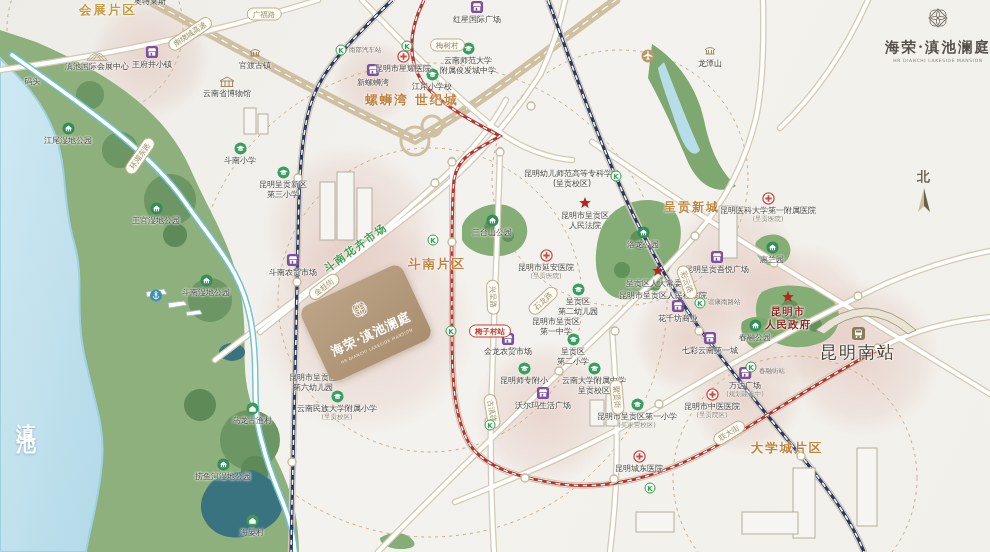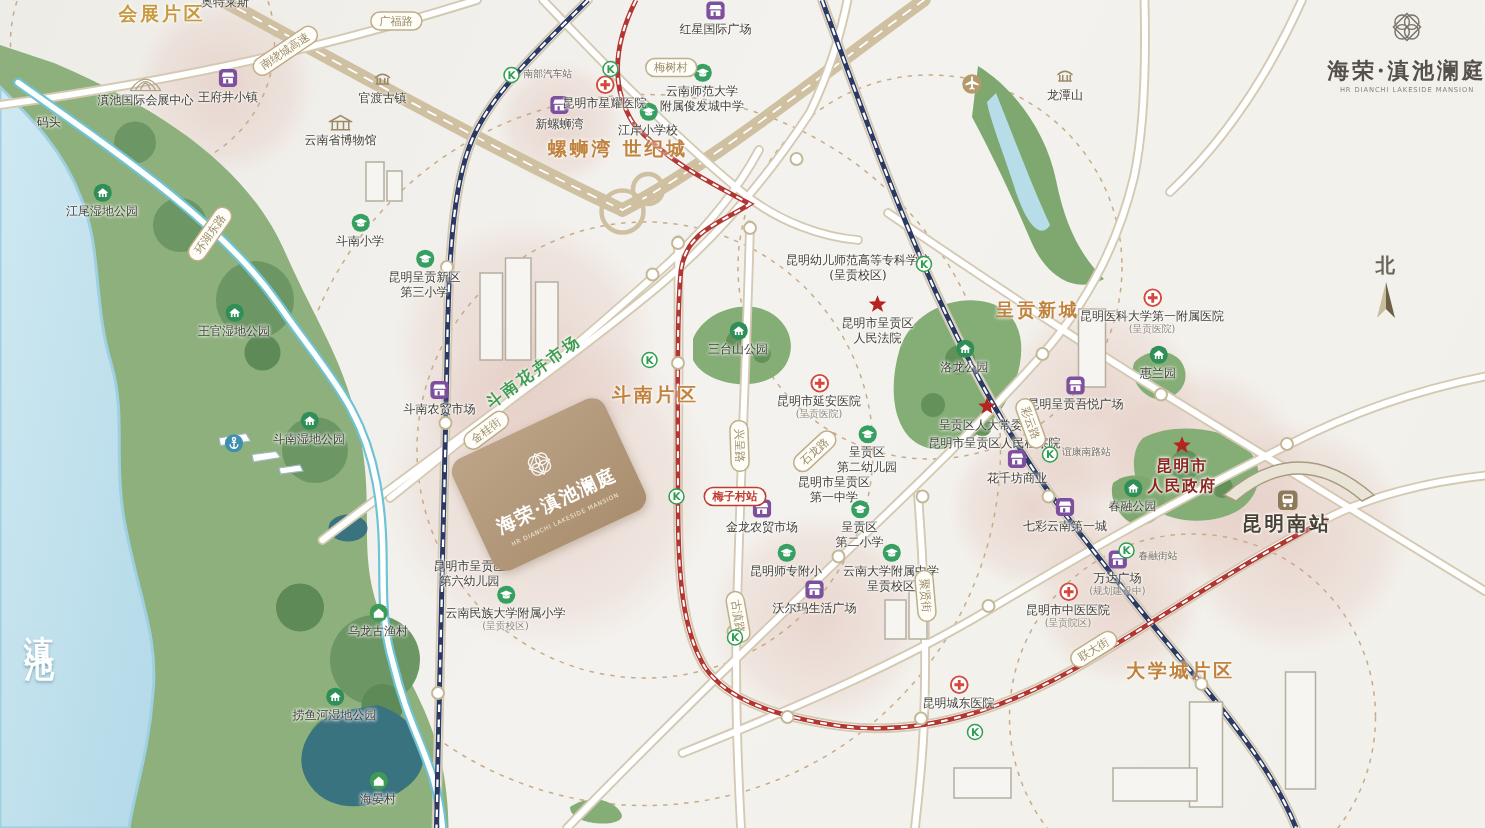"惠兰园" div.poi { top: 238px -> 249px }
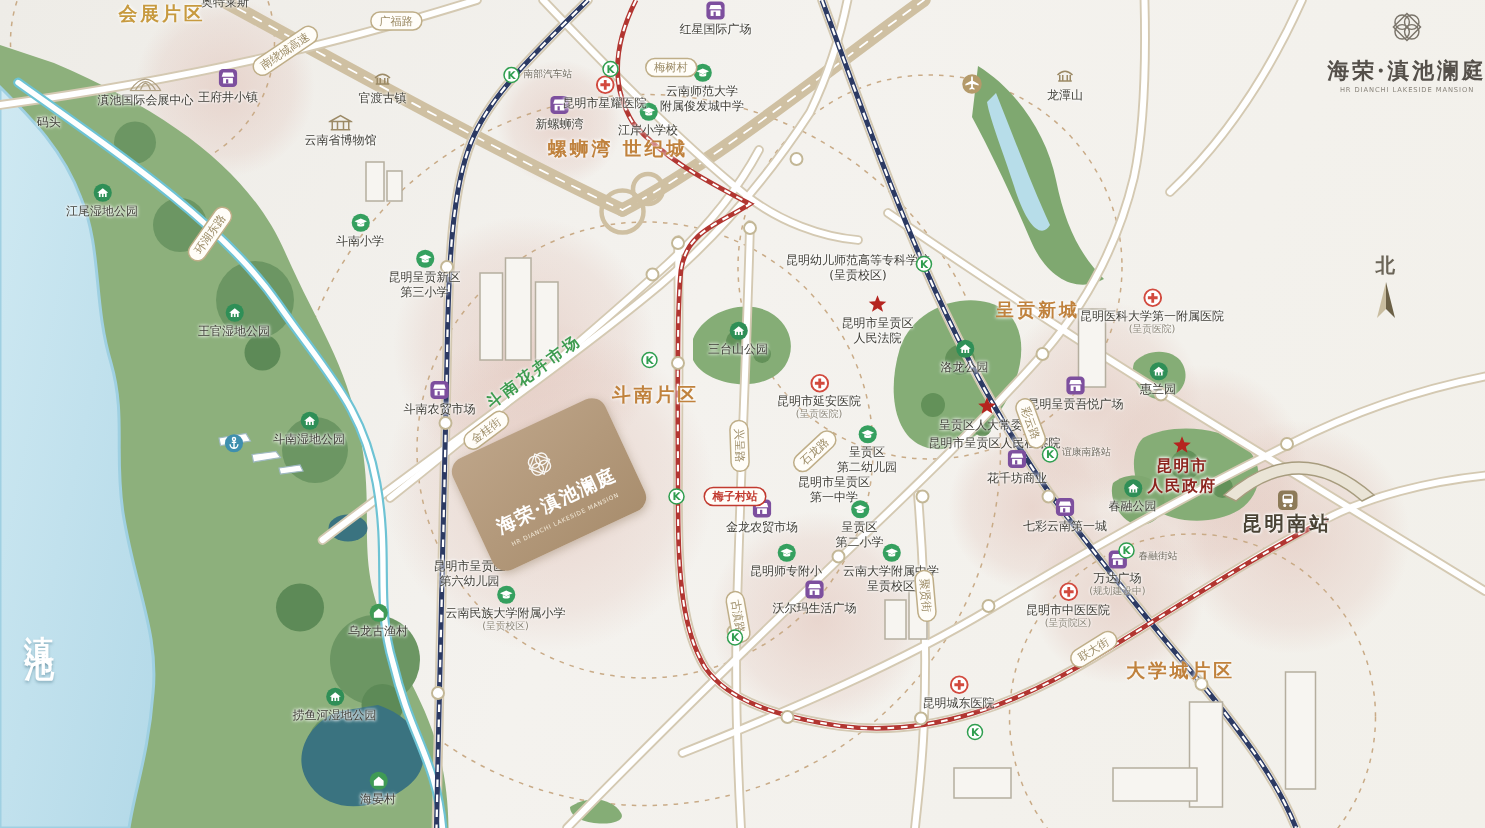"昆明南站" .poi.station-big .lbl { font-size: 13px -> 17px; font-weight: bold -> normal }
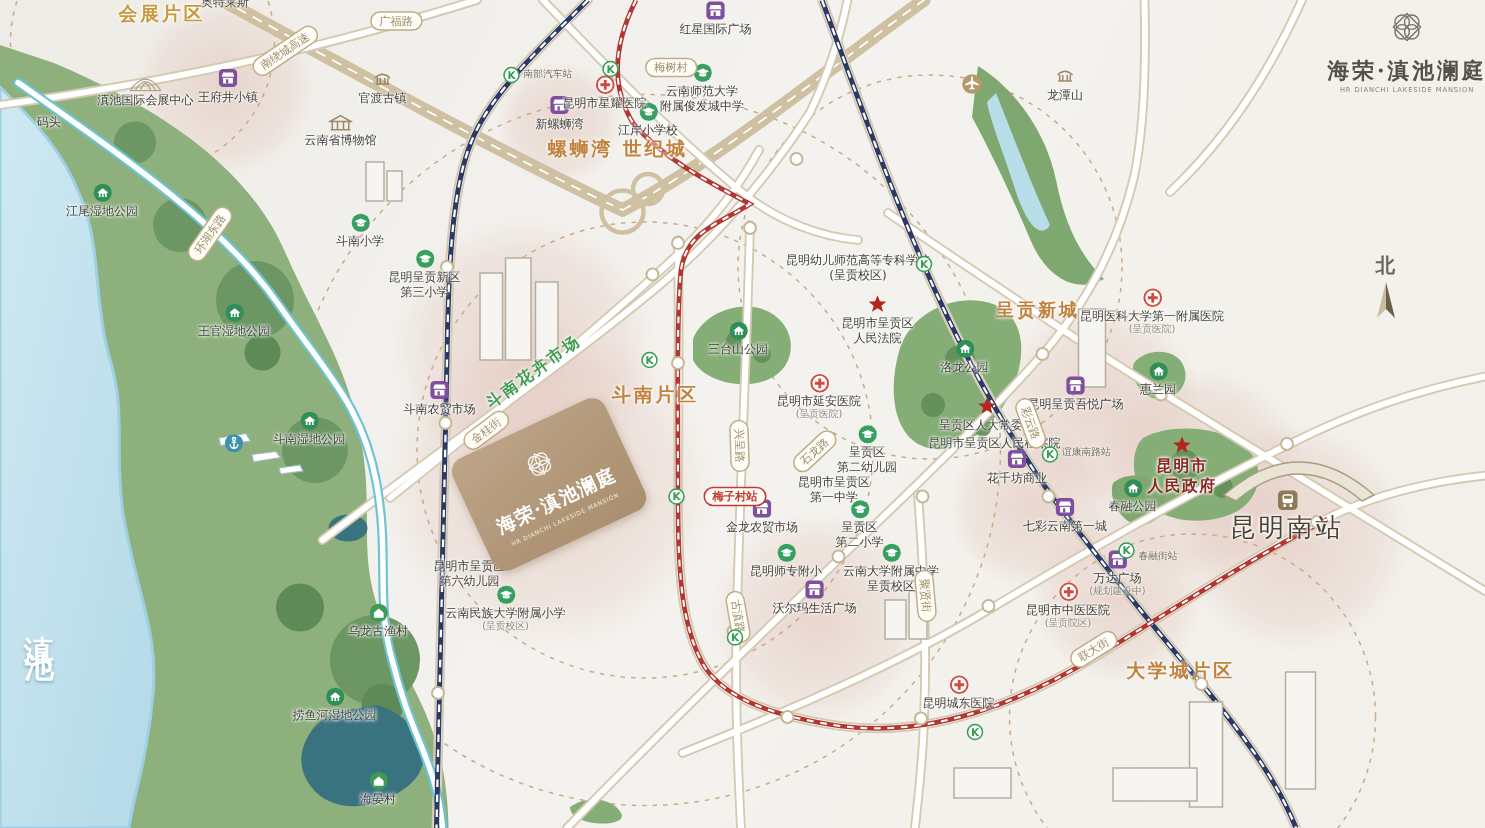"昆明市呈贡区第一小学" div.poi { html: none -> <div> <div><svg> <circle></circle> <path></path> <path></path> </svg></div> <div>昆明市呈贡区第一小学</div> <div>(吴家营校区)</div> </div> }
